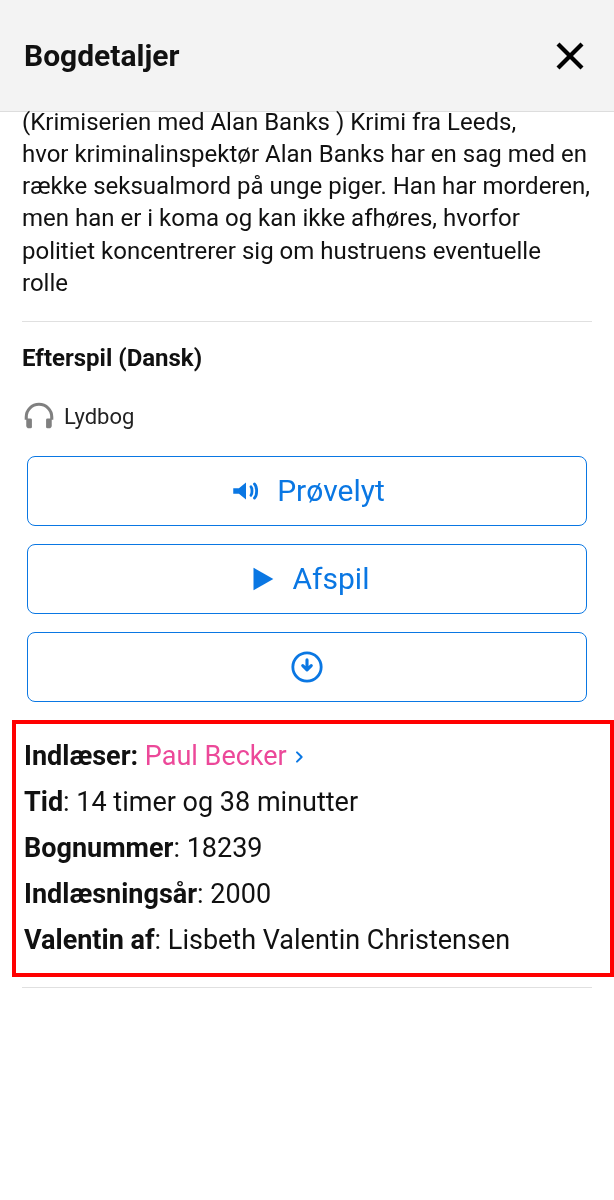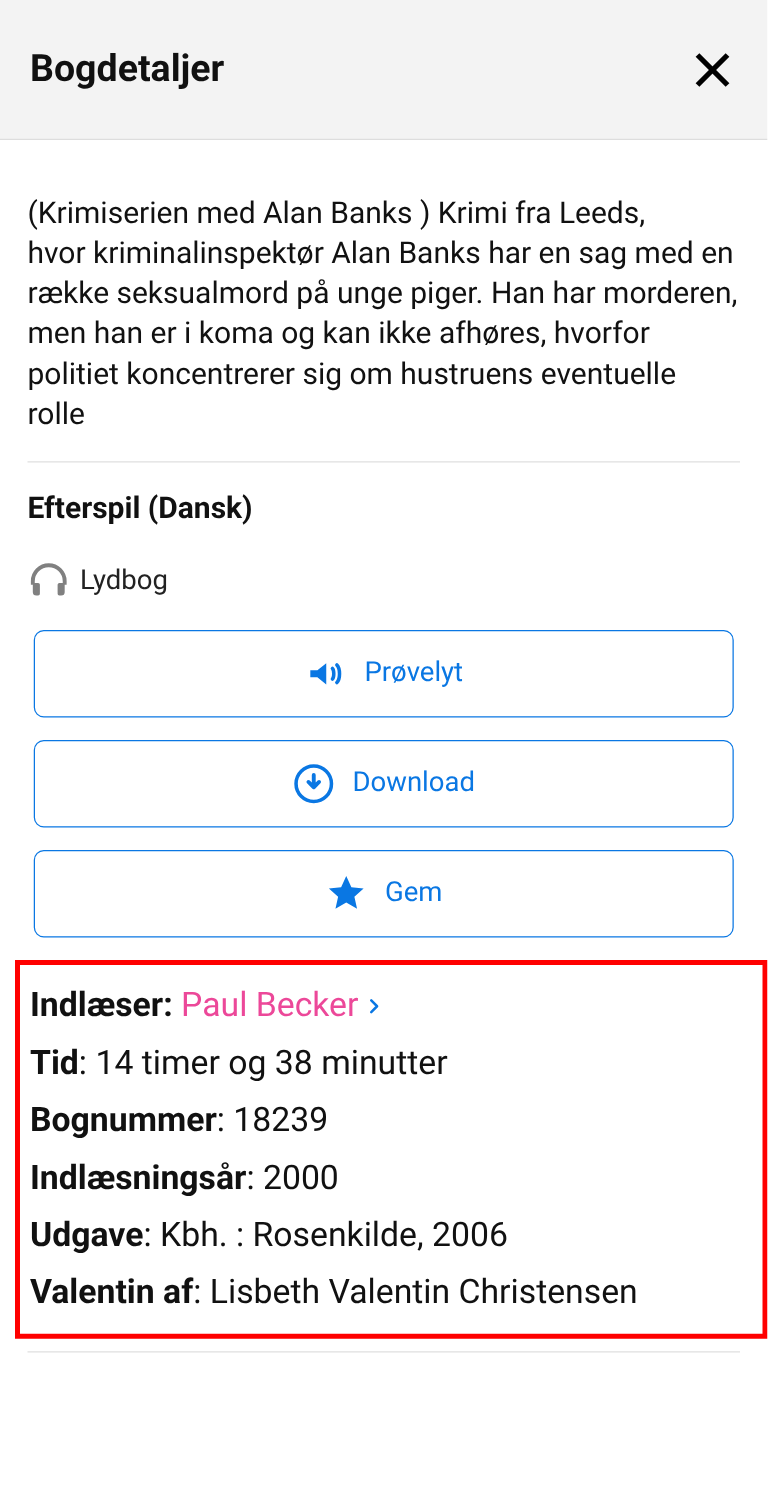"(Krimiserien med Alan Banks )" .desc .prev-line { margin-top: 48px -> none }
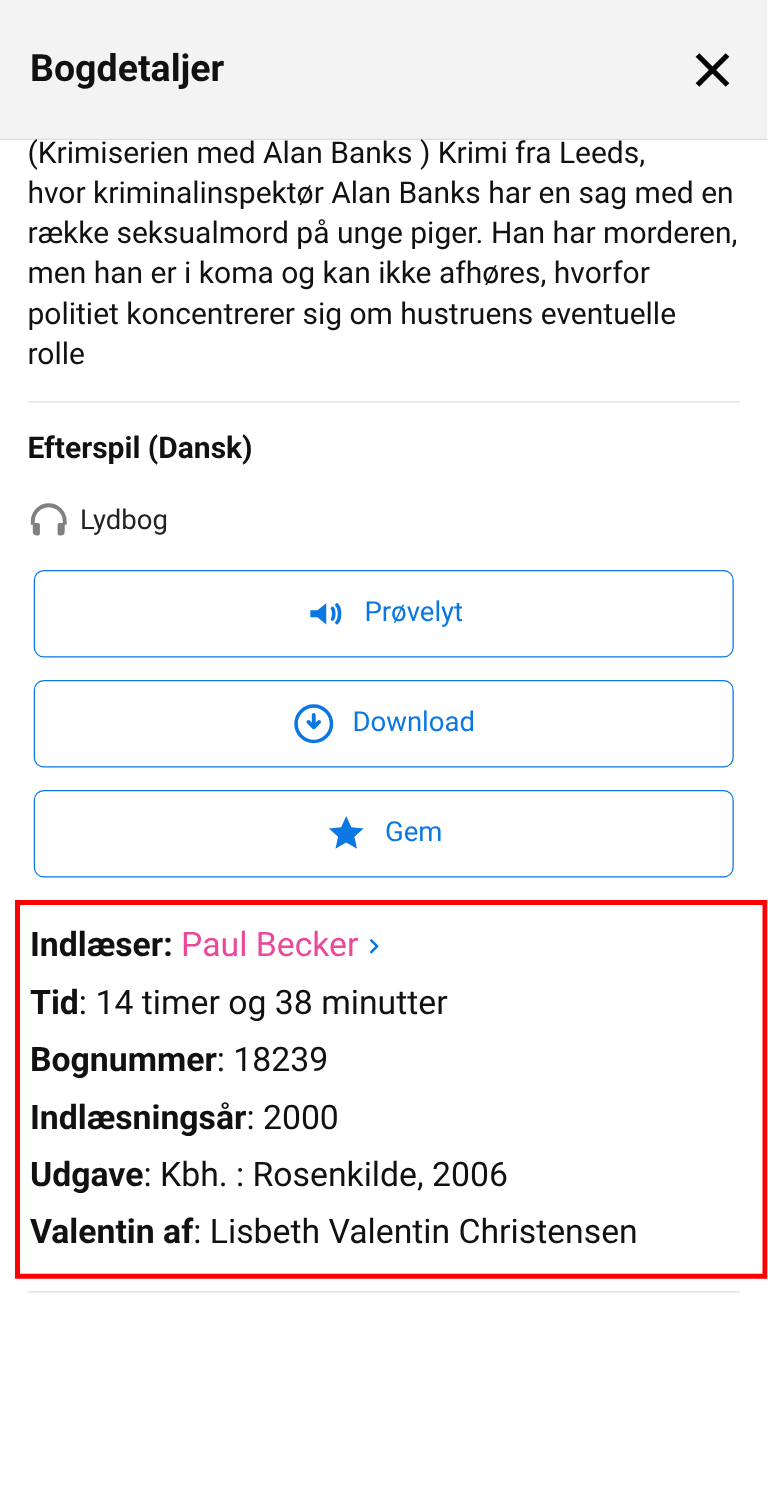"Prøvelyt" .action-btn { font-size: 22px -> 30px }
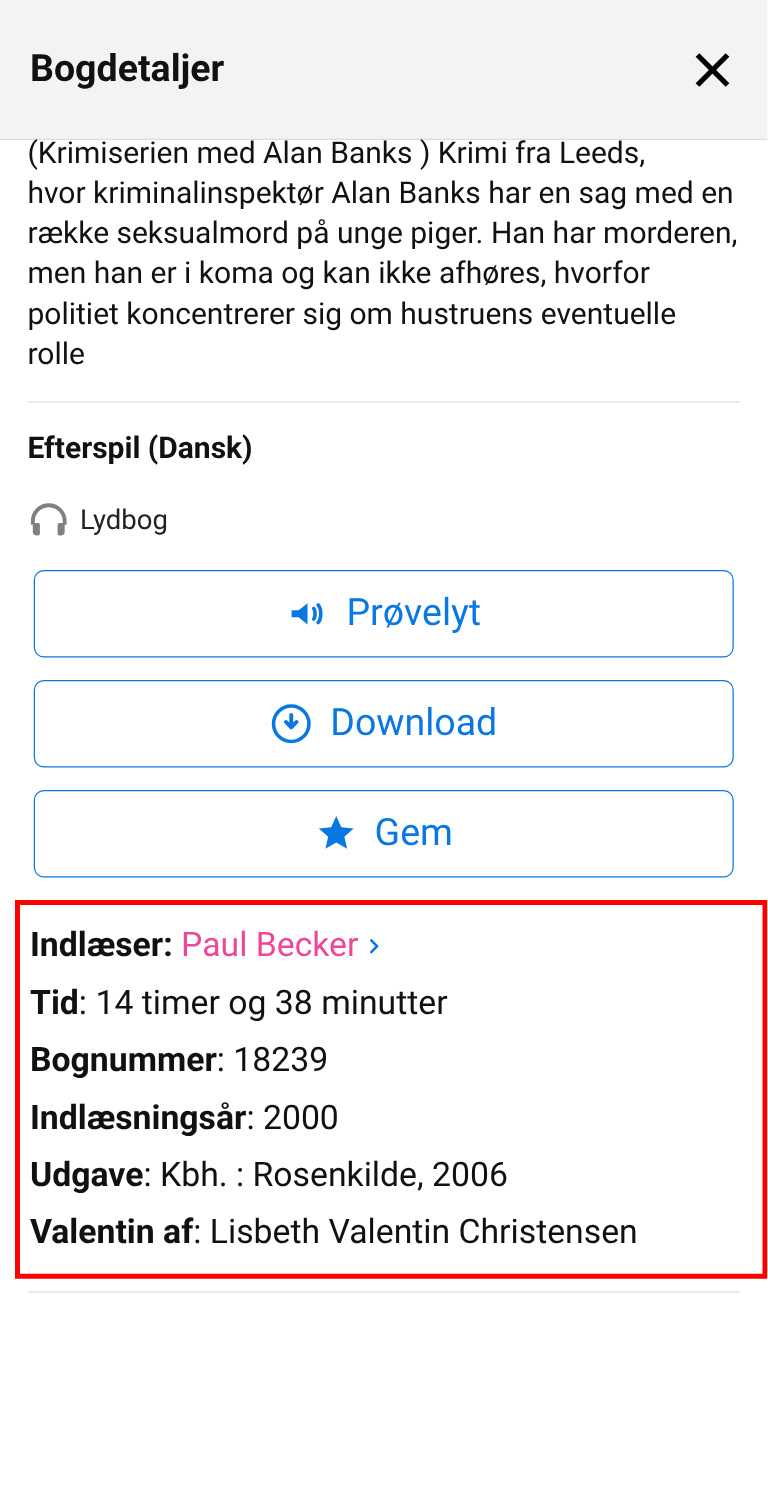"Afspil" div.action-btn { html: none -> <div> <span> <svg> <path></path> </svg> </span> <span>Afspil</span> </div> }
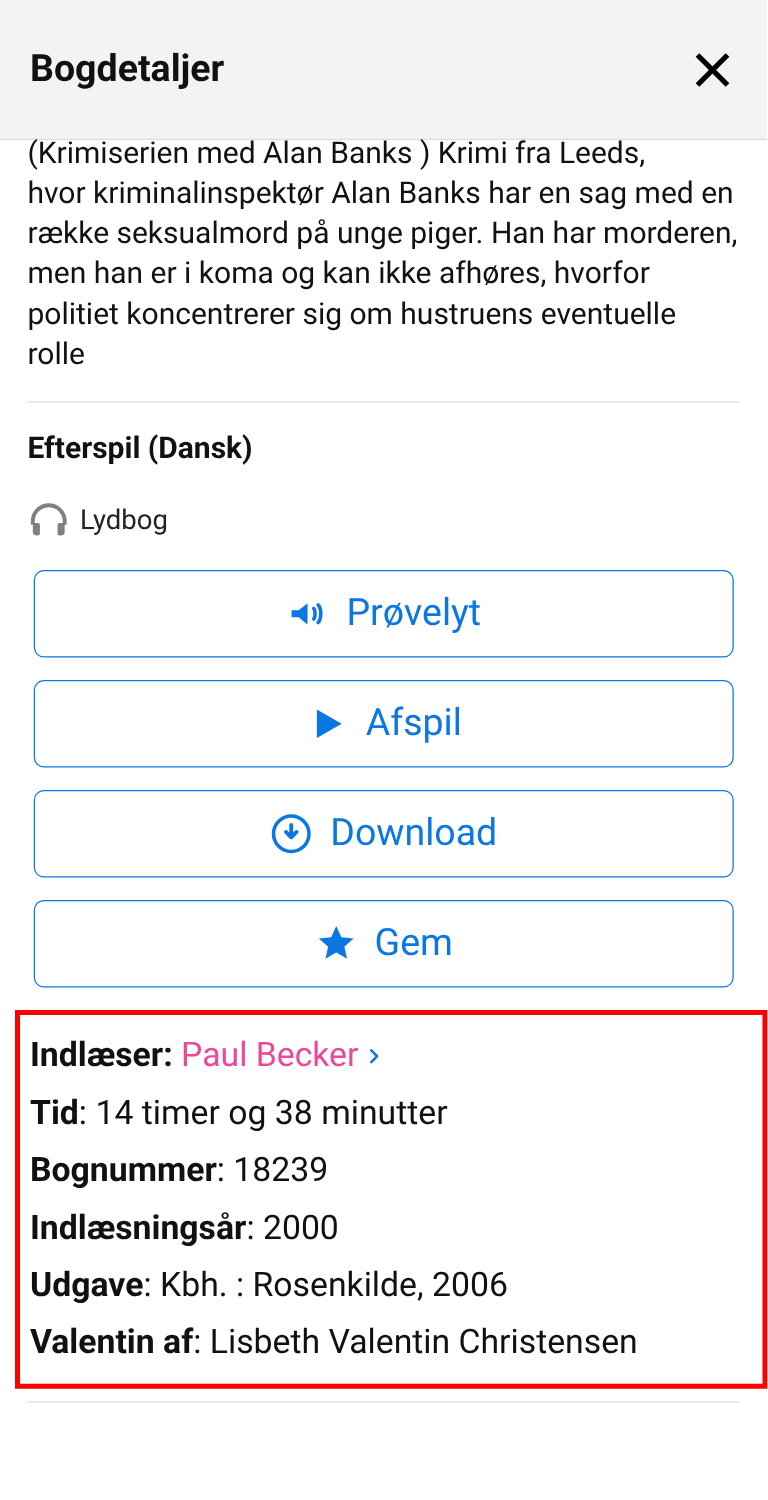"Download" span { html: <span>Download</span> -> none }
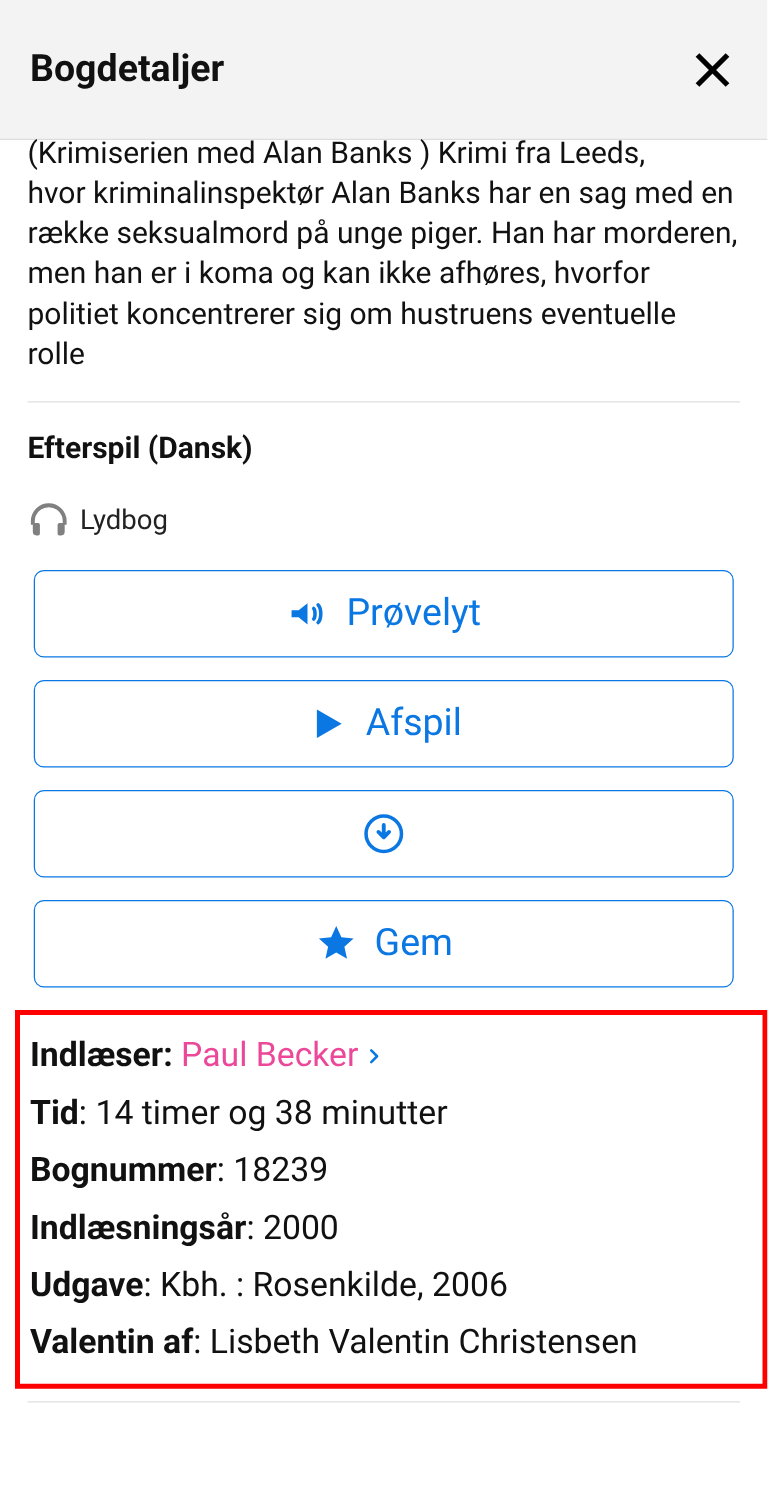"Gem" div.action-btn { html: <div> <span> <svg> <path></path> </svg> </span> <span>Gem</span> </div> -> none }
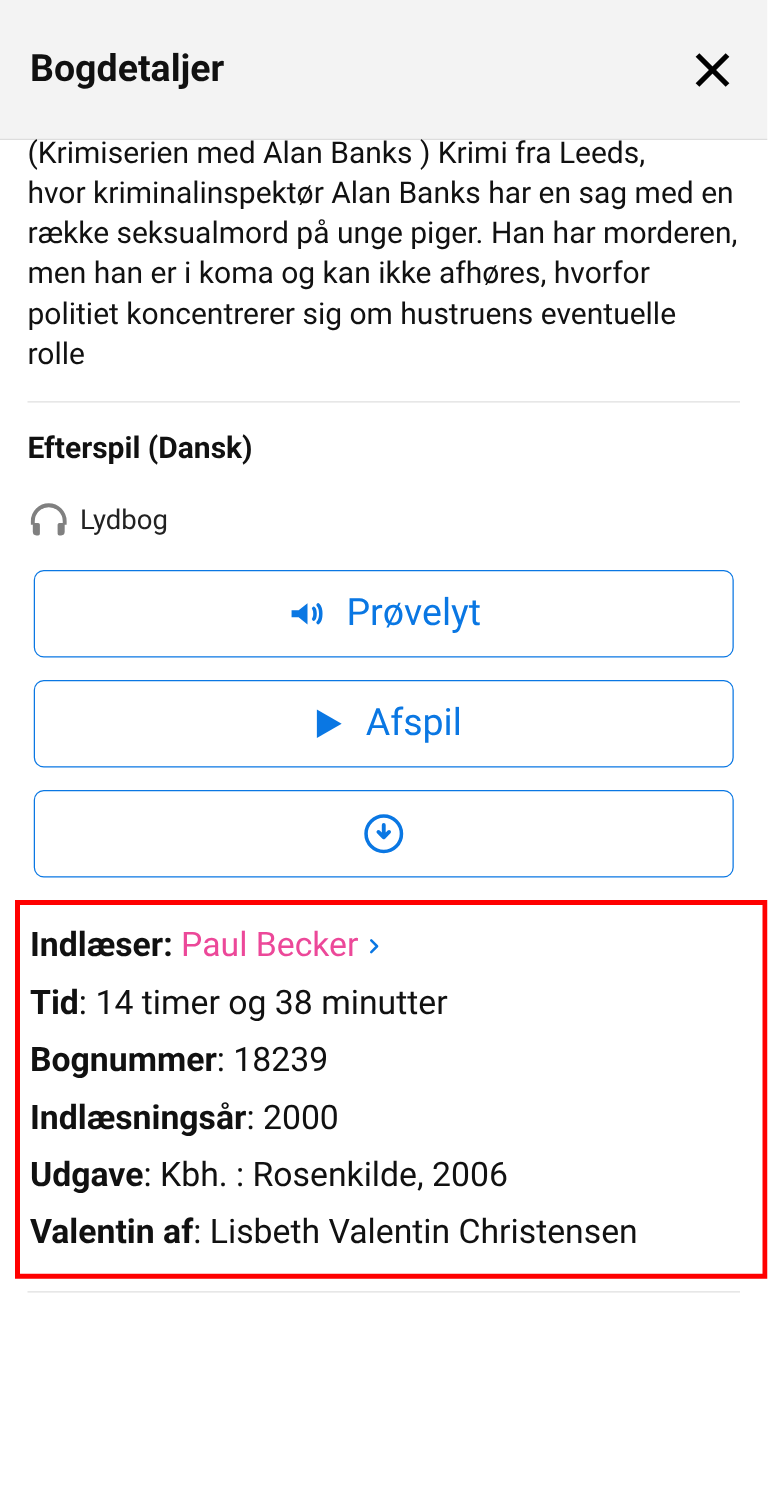"Udgave: Kbh. : Rosenkilde, 2006" div.meta-row { html: <div> <span>Udgave</span><span>: </span> <span>Kbh. : Rosenkilde, 2006</span> </div> -> none }
